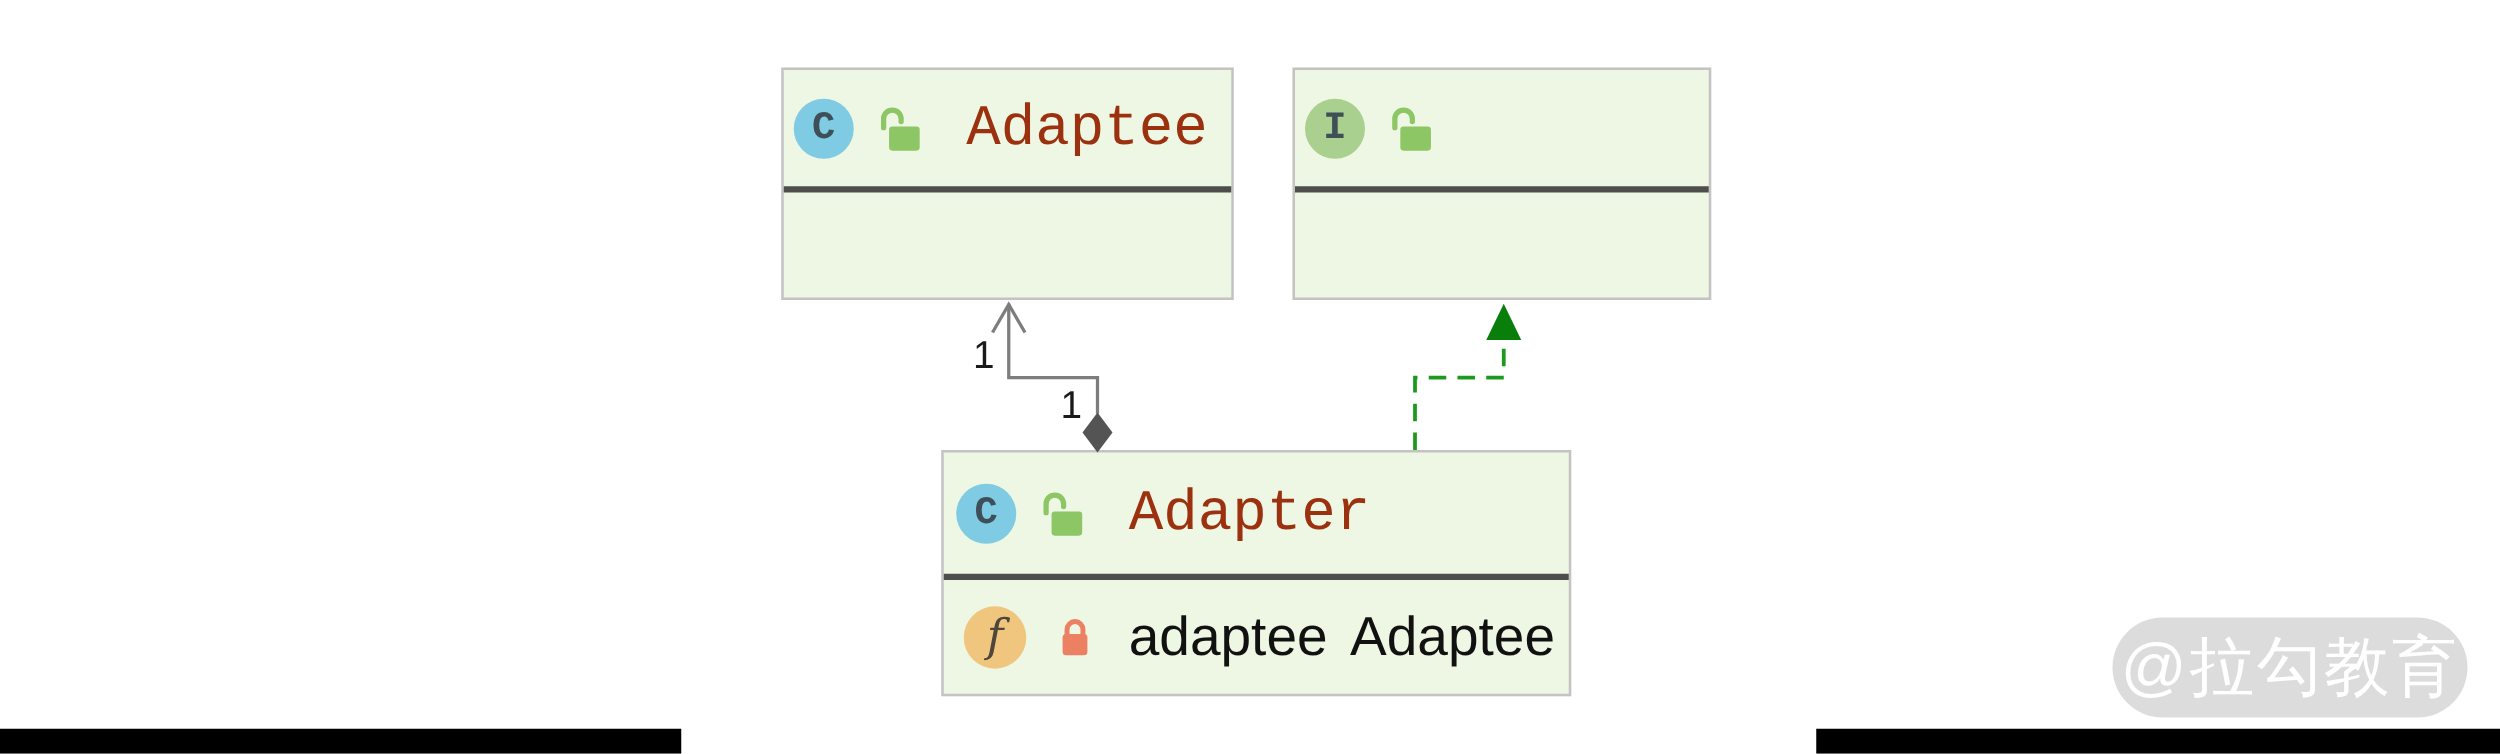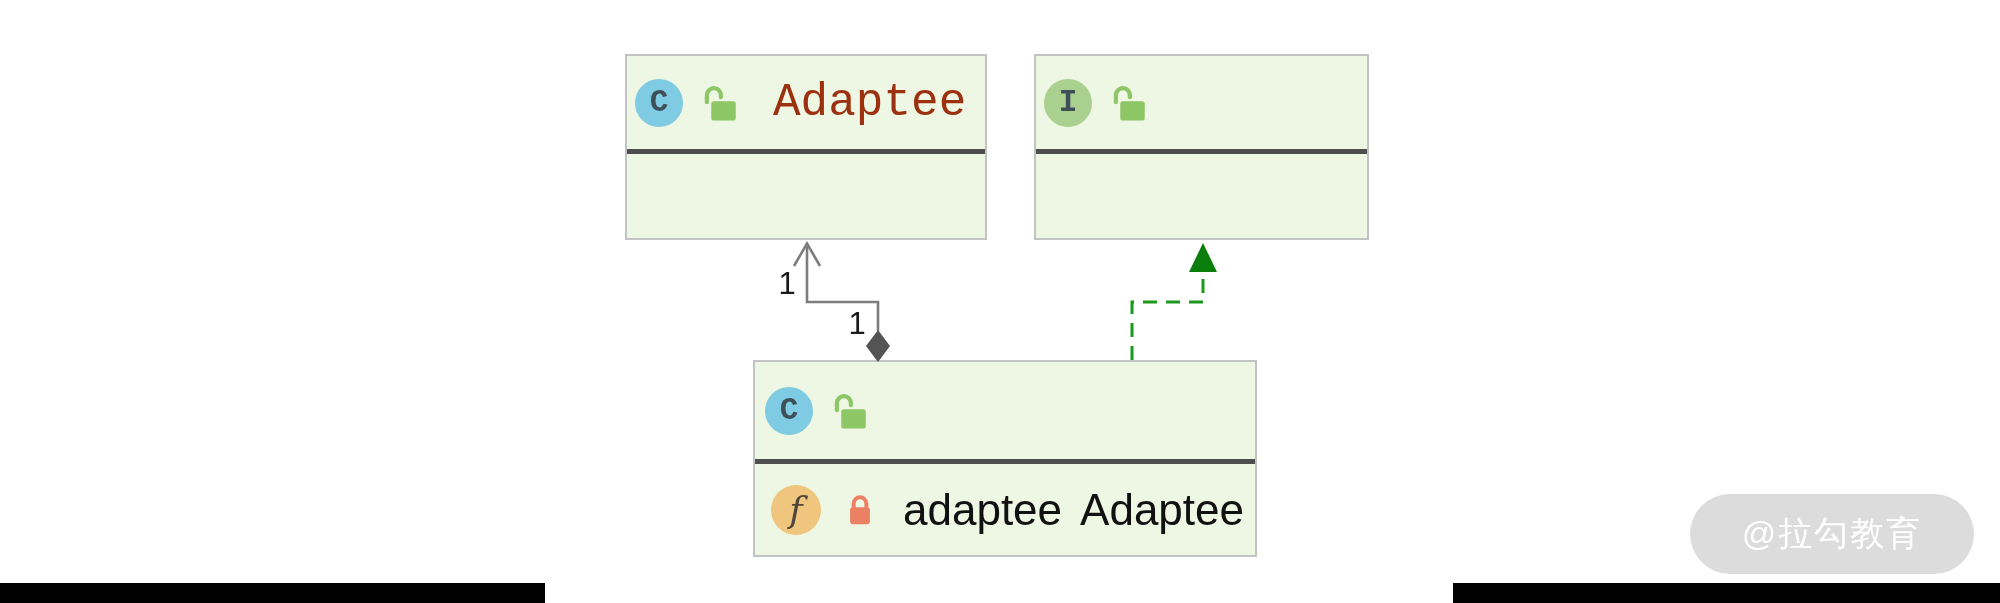"Adapter" span.uml-title { html: none -> <span>Adapter</span> }
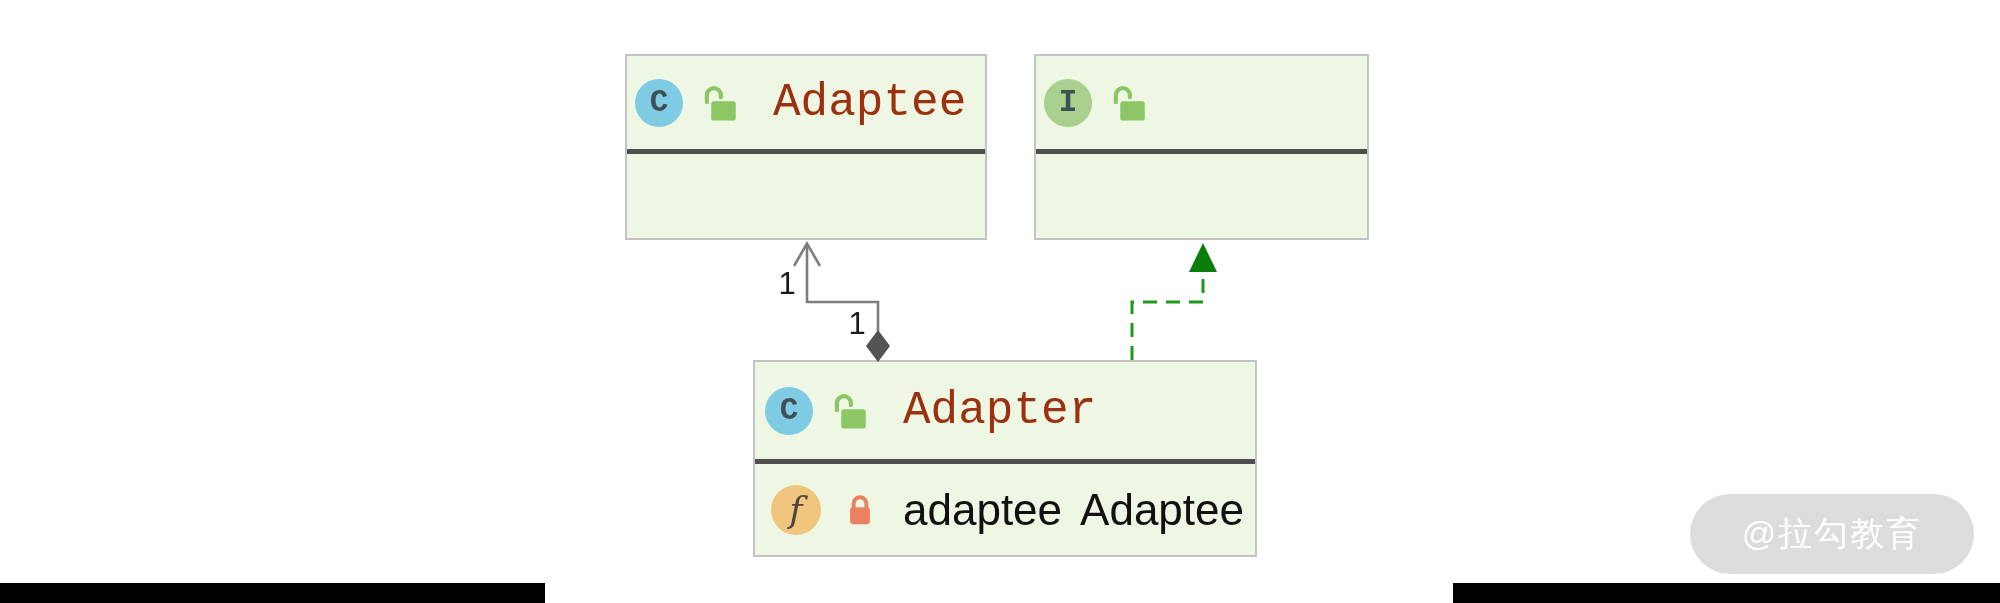"@拉勾教育" .watermark span { font-size: 34px -> 52px }
